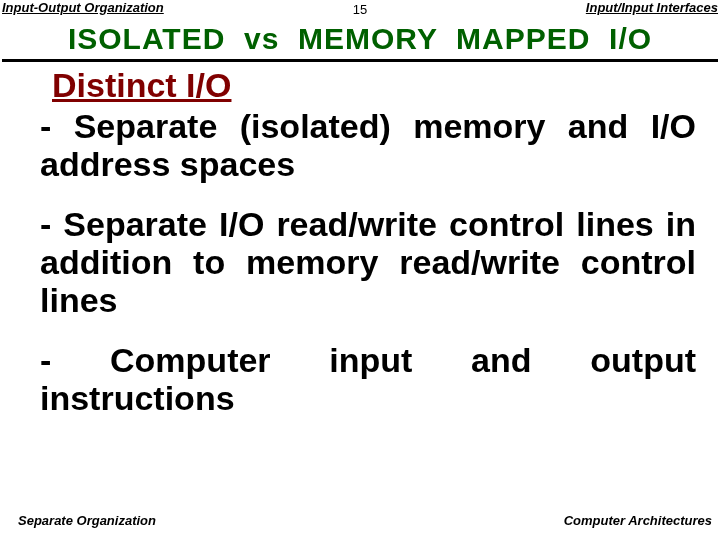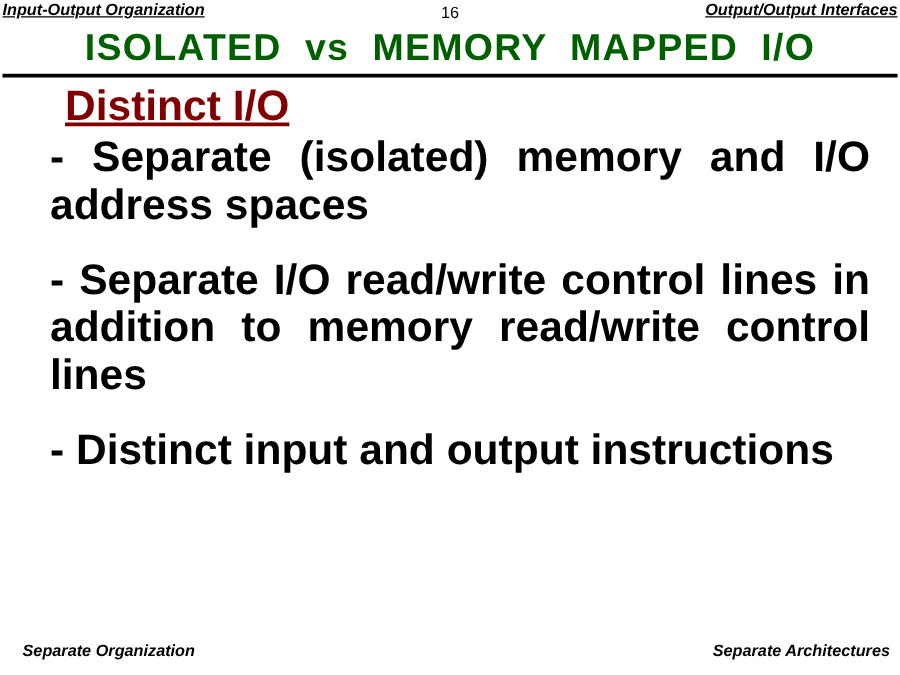"16" div.top-center { text: 16 -> 15 }
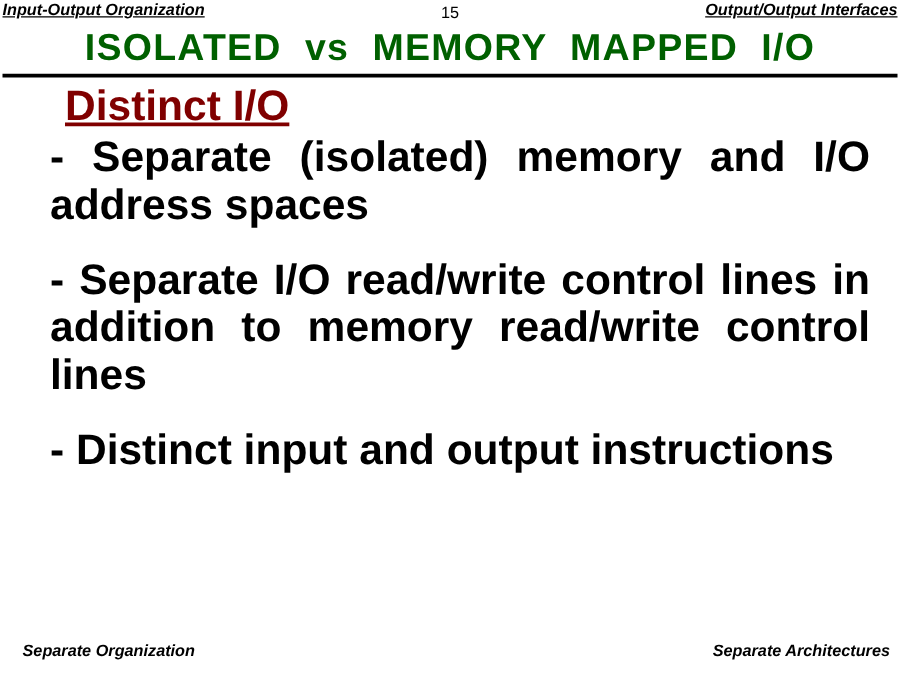"Output/Output Interfaces" div.top-right { text: Output/Output -> Input/Input }
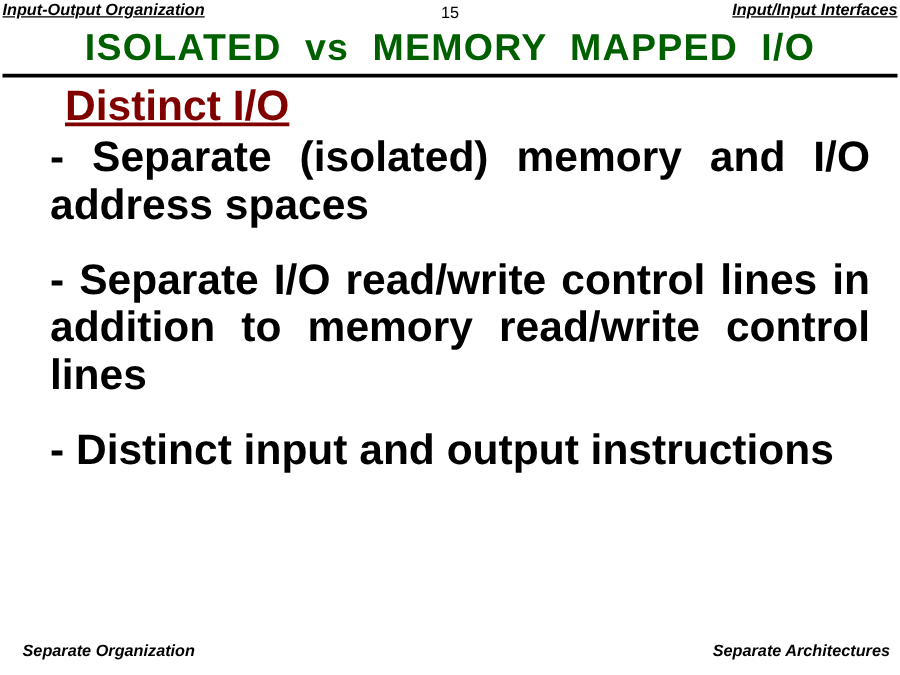"- Distinct input and output" div.bullet { text: Distinct -> Computer }
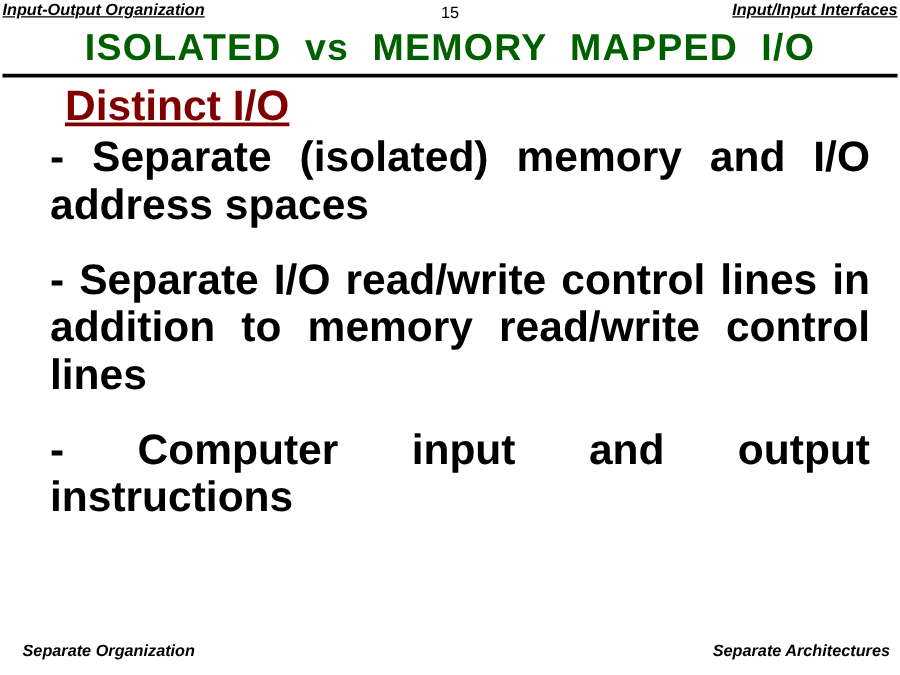"Separate Architectures" div.footer-right { text: Separate -> Computer }
